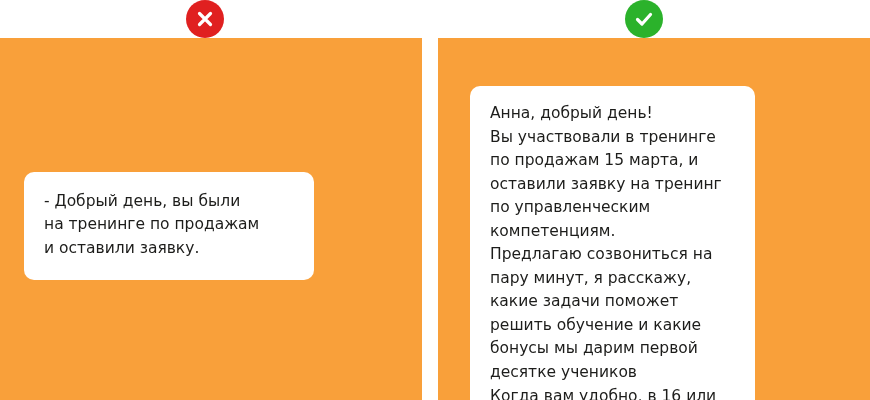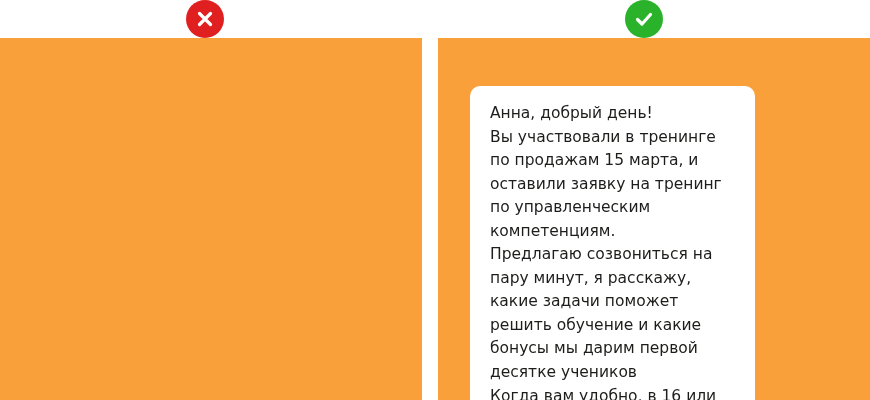"- Добрый день, вы были" div.bubble { html: none -> <div> <p>- Добрый день, вы были на тренинге по продажам и оставили заявку.</p> </div> }
